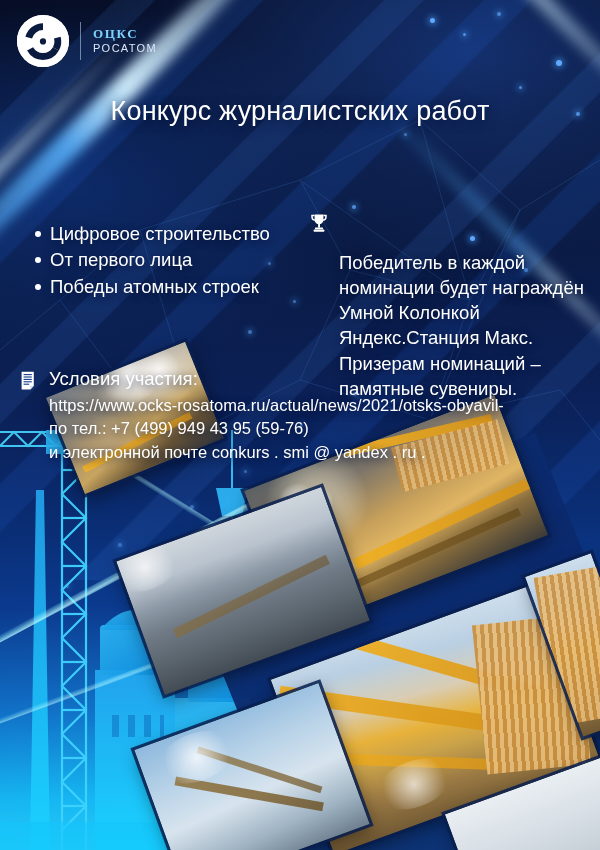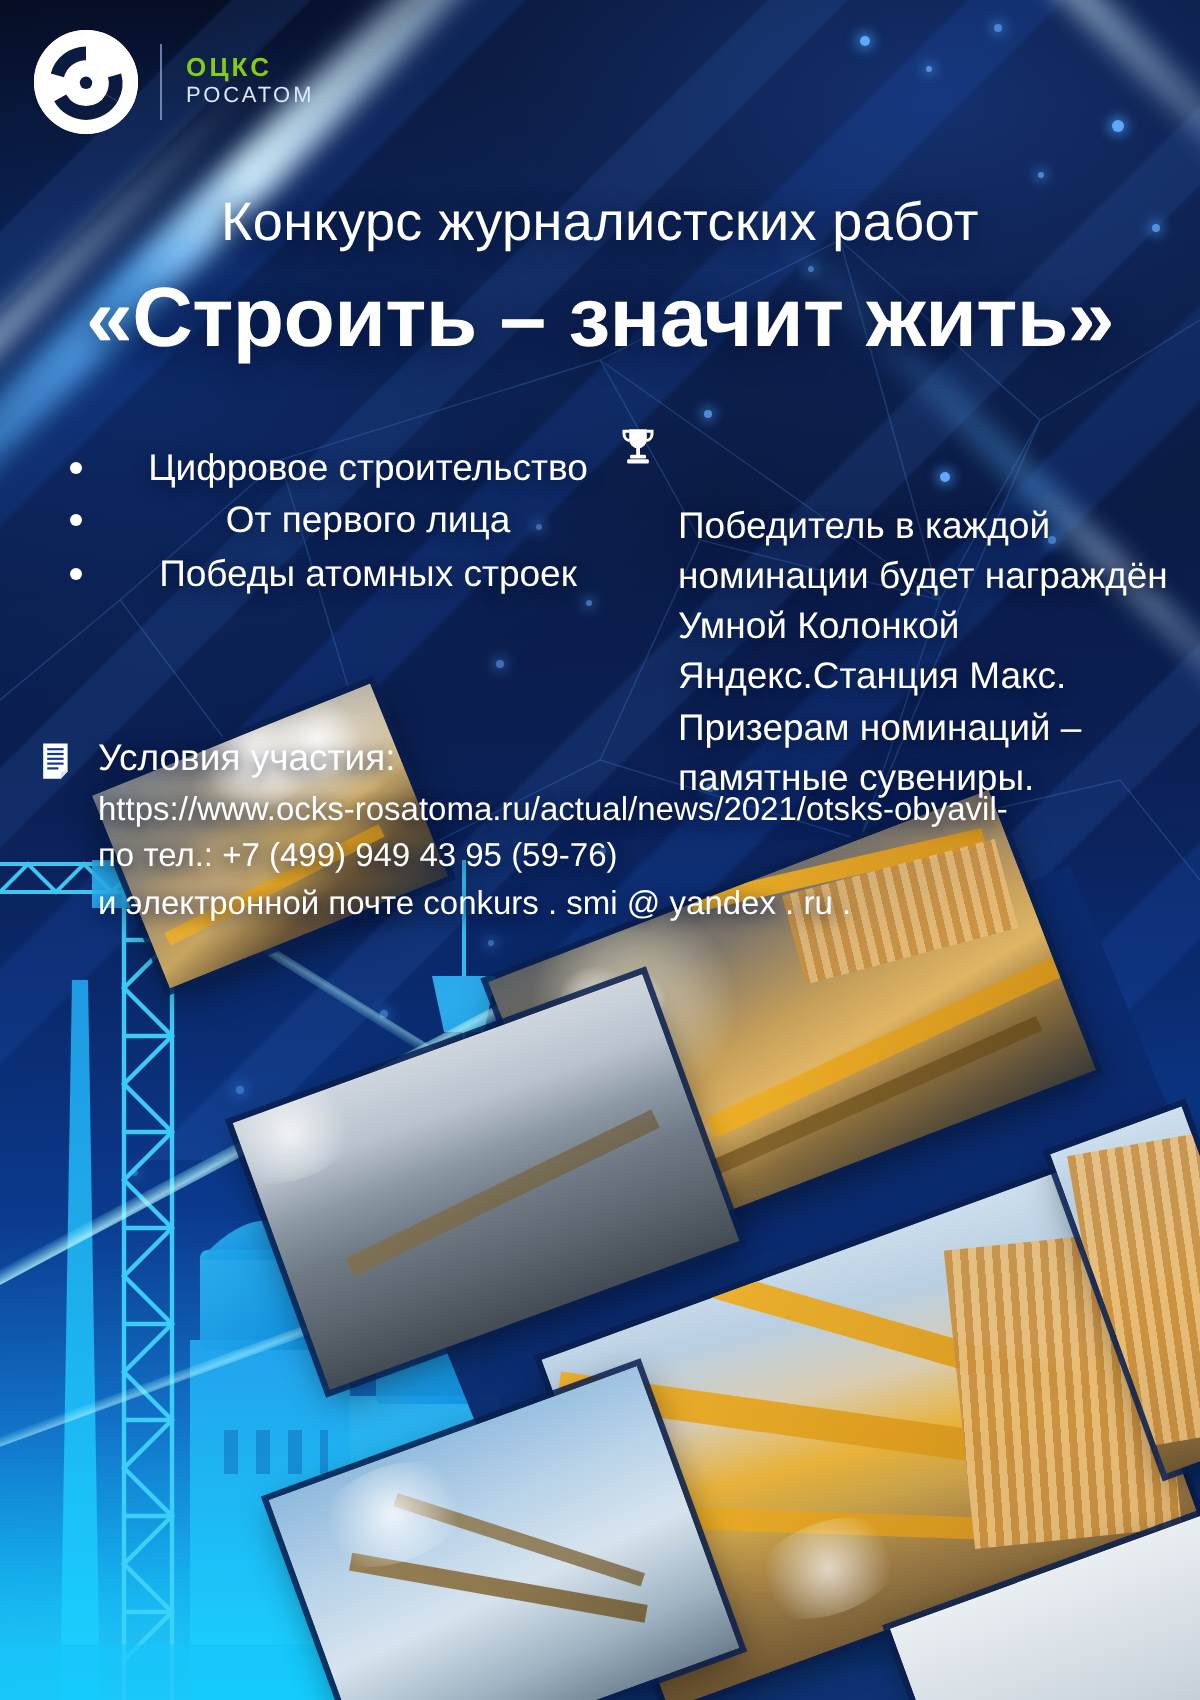"ОЦКС" .logo-text .l1 { color: #84cc16 -> #7dd3fc; font-family: none -> Liberation Serif, serif }
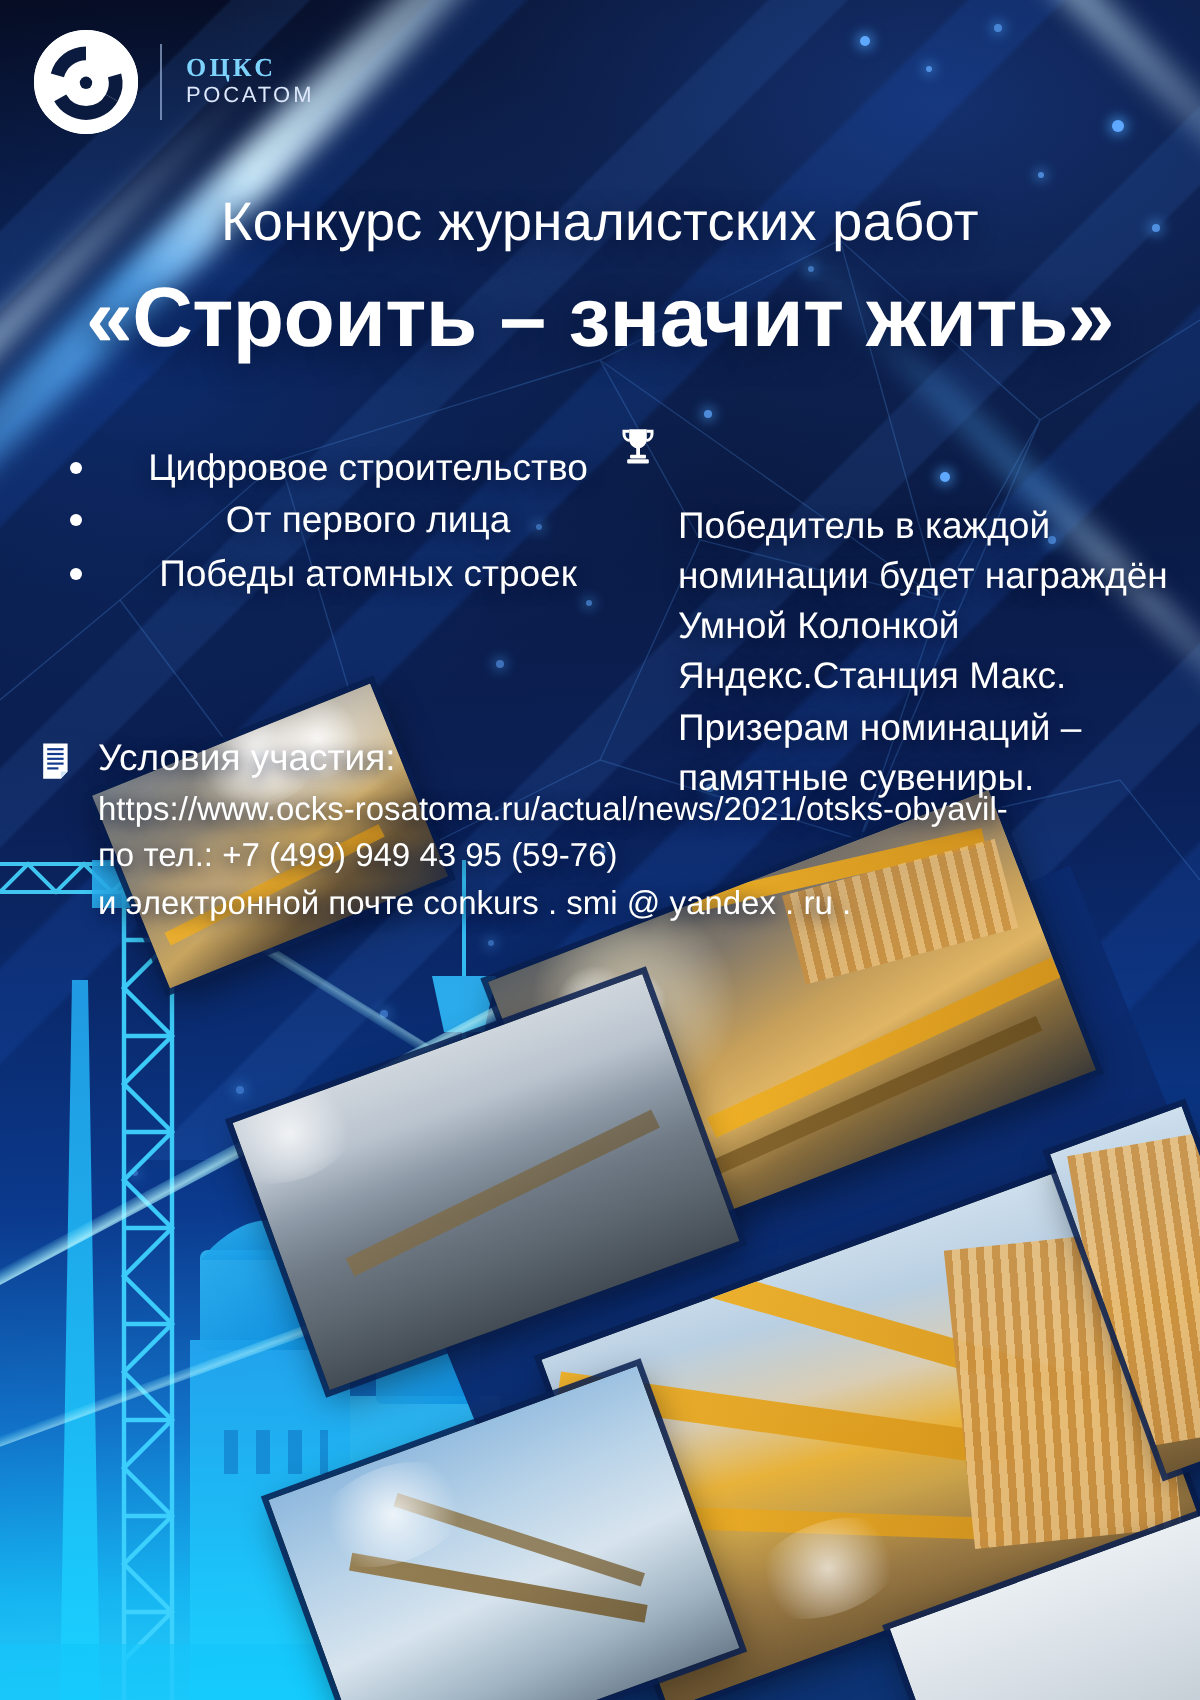"«Строить – значит жить»" div.title-main { html: <div>«Строить – значит жить»</div> -> none }
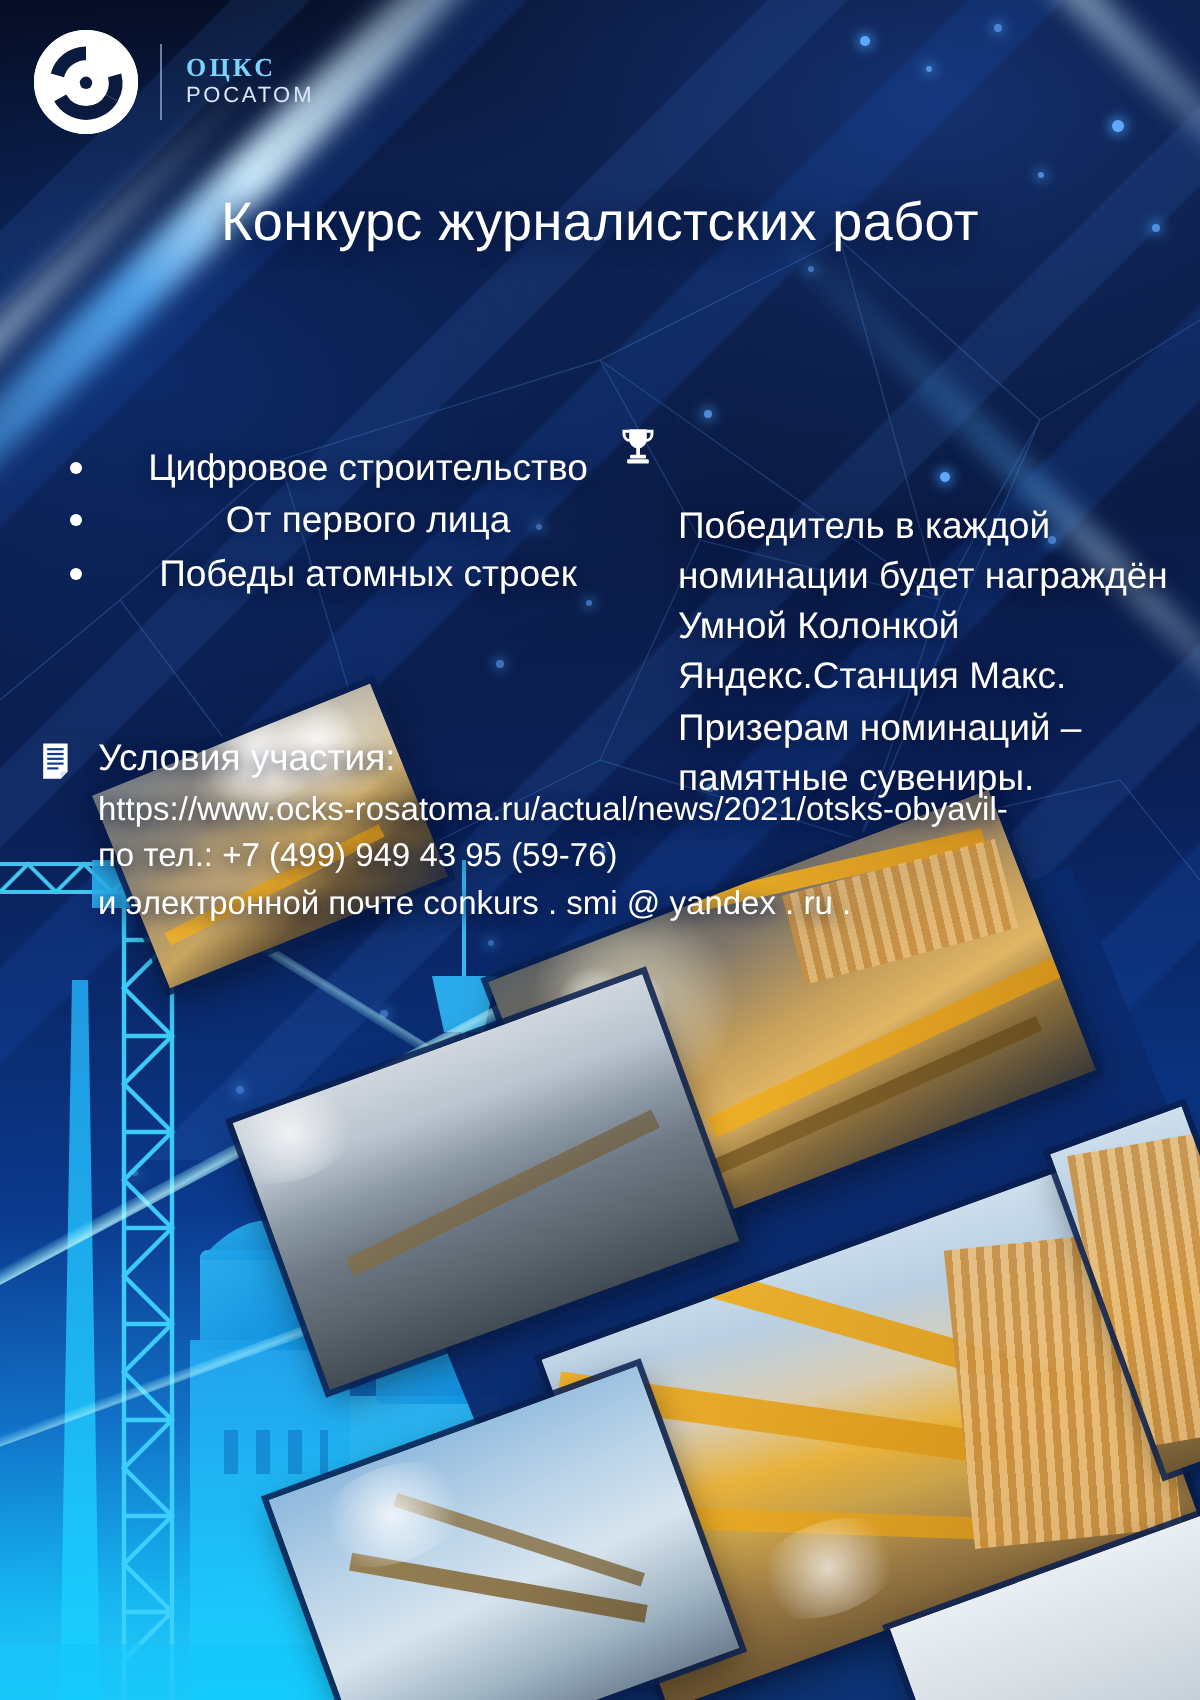"Цифровое строительство" .bullets { text-align: center -> none }
